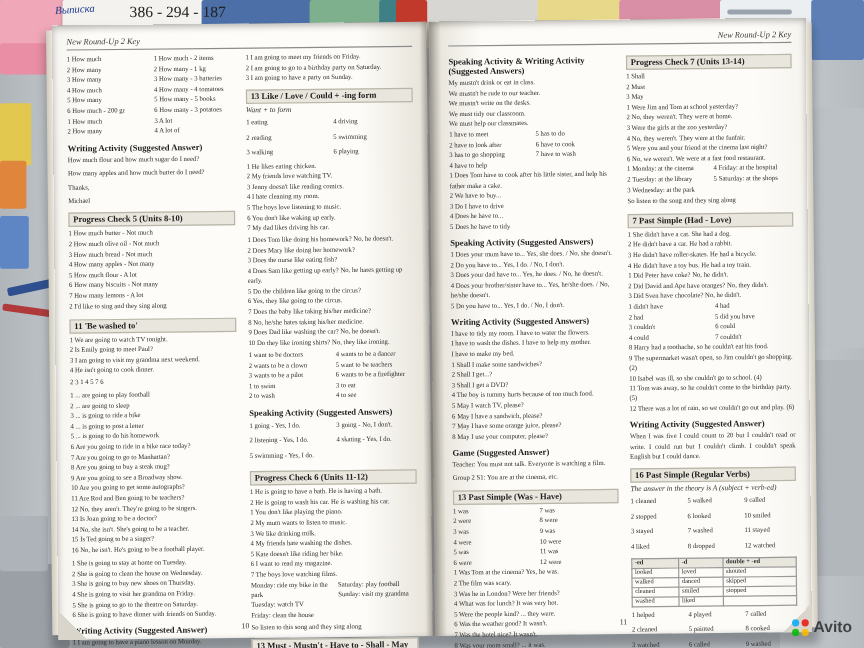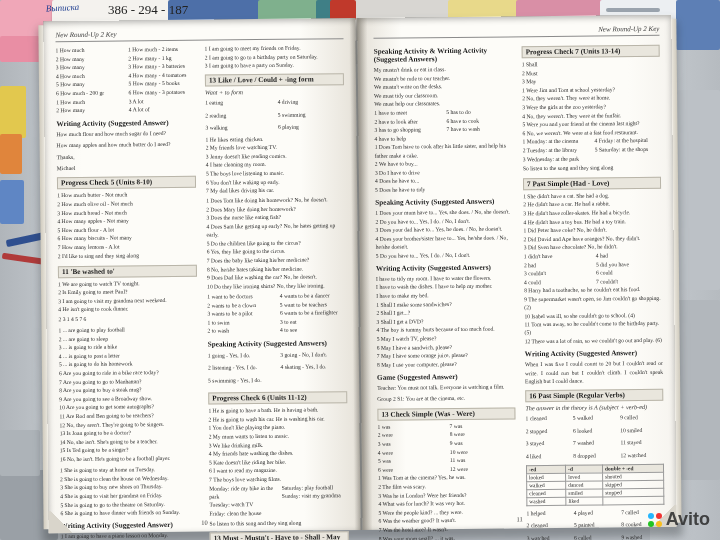"Check Simple (Was - Were)" span { text: Check Simple (Was - Were -> Past Simple (Was - Have }
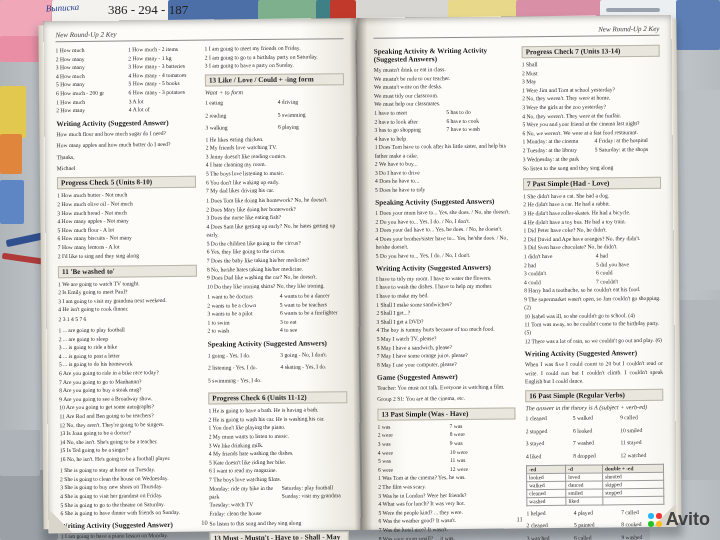"Avito" .avito { font-size: 18px -> 13px }
